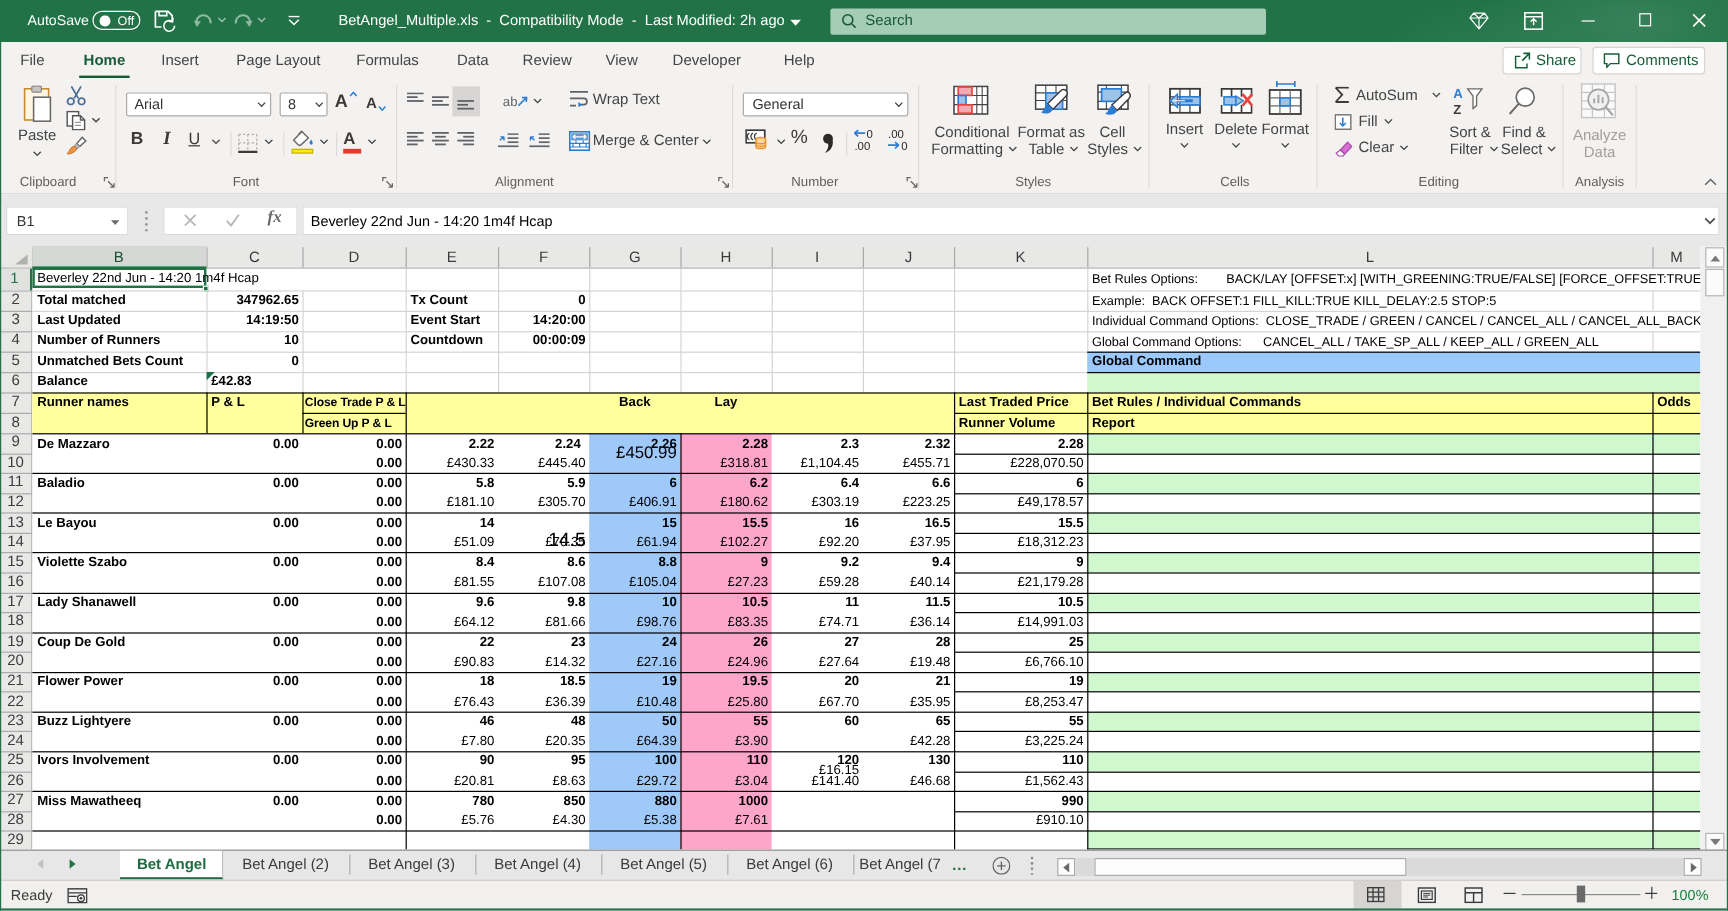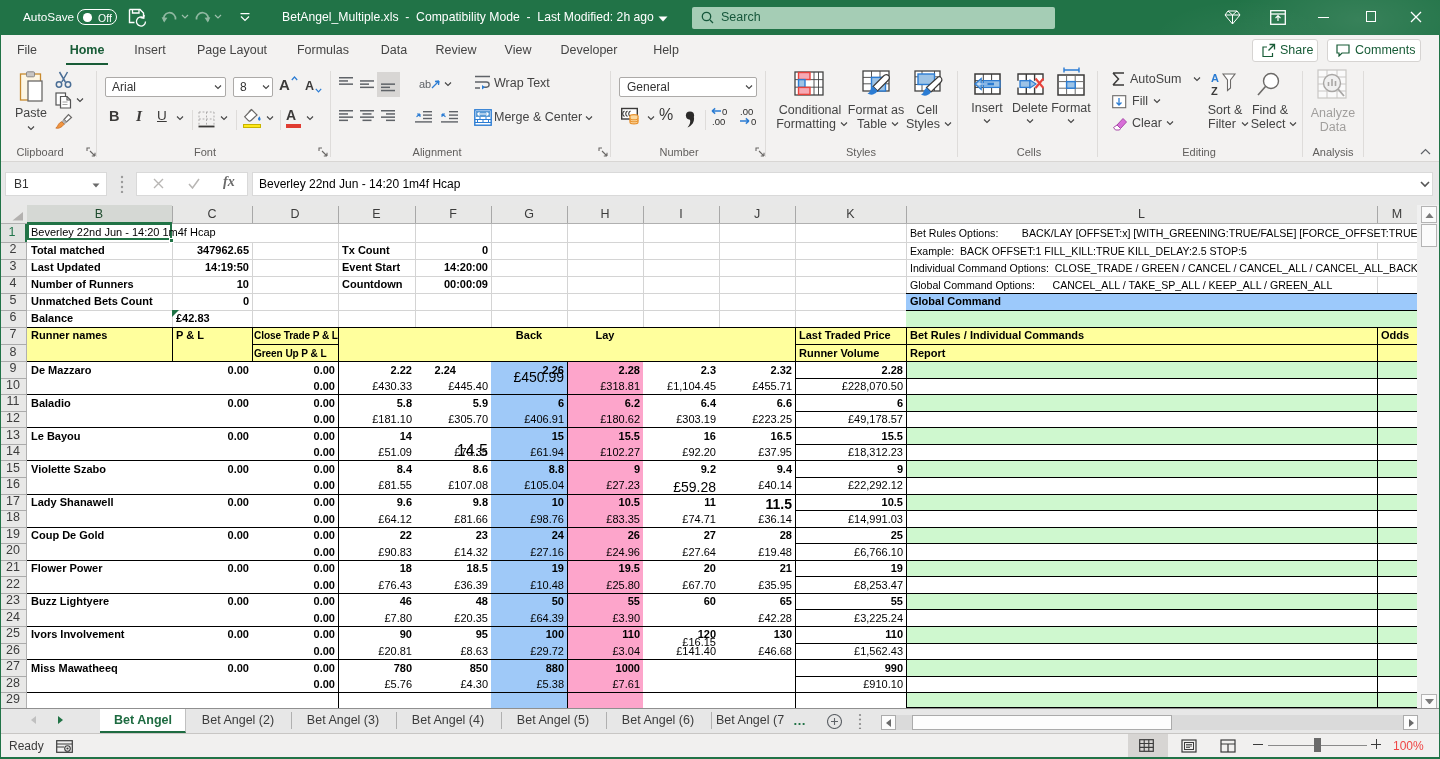"2.24" div { right: 984px -> 956px }
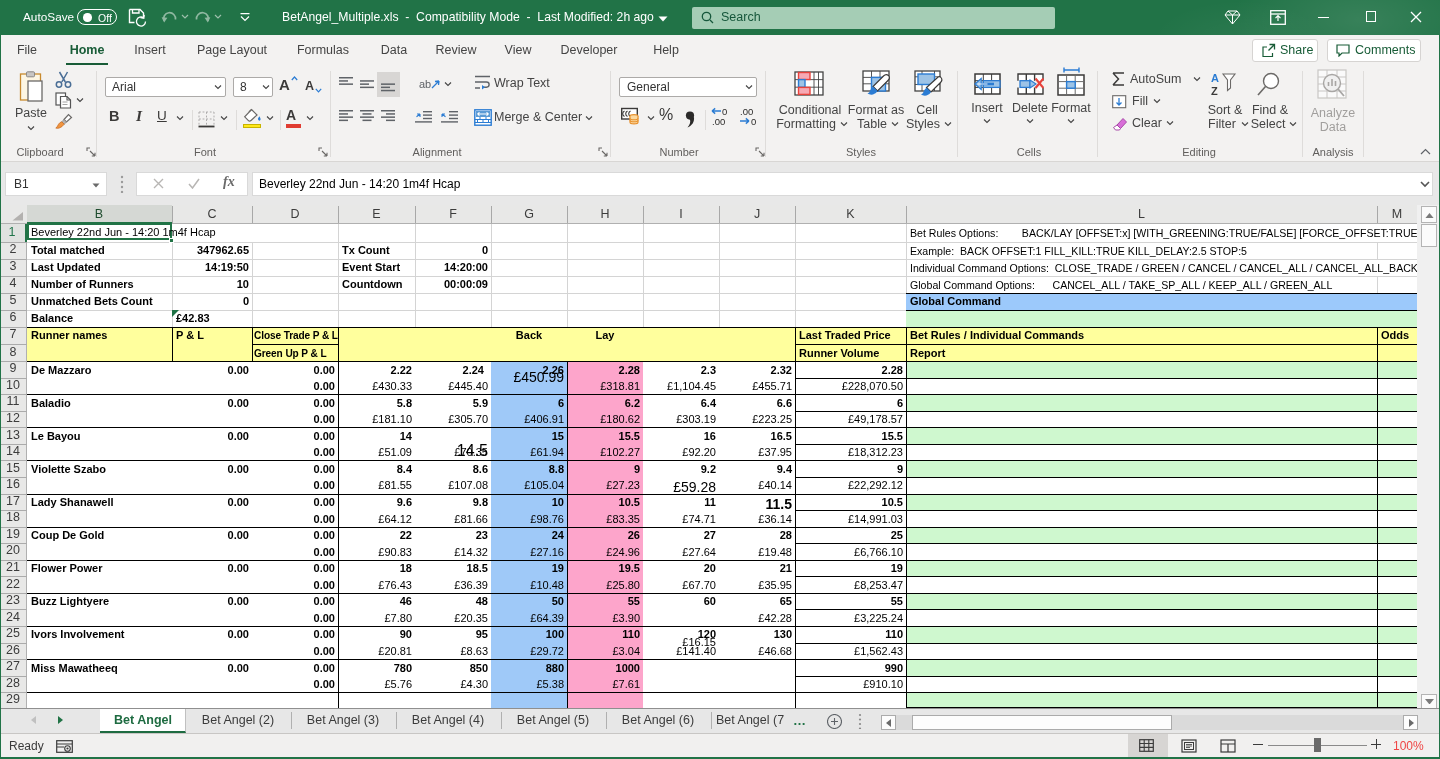"£59.28" div { font-size: 14px -> 11px }
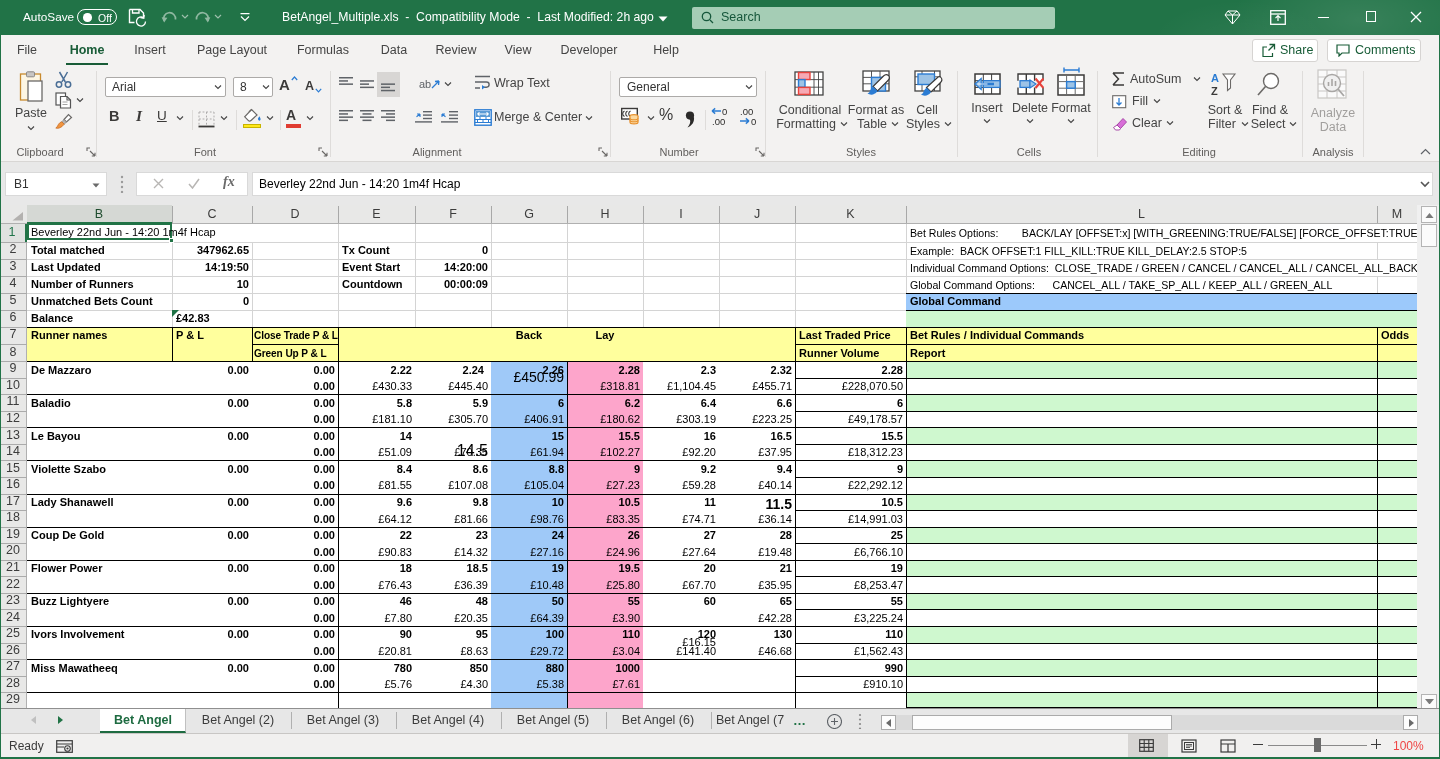"£22,292.12" div { text: £22,292.12 -> £21,179.28 }
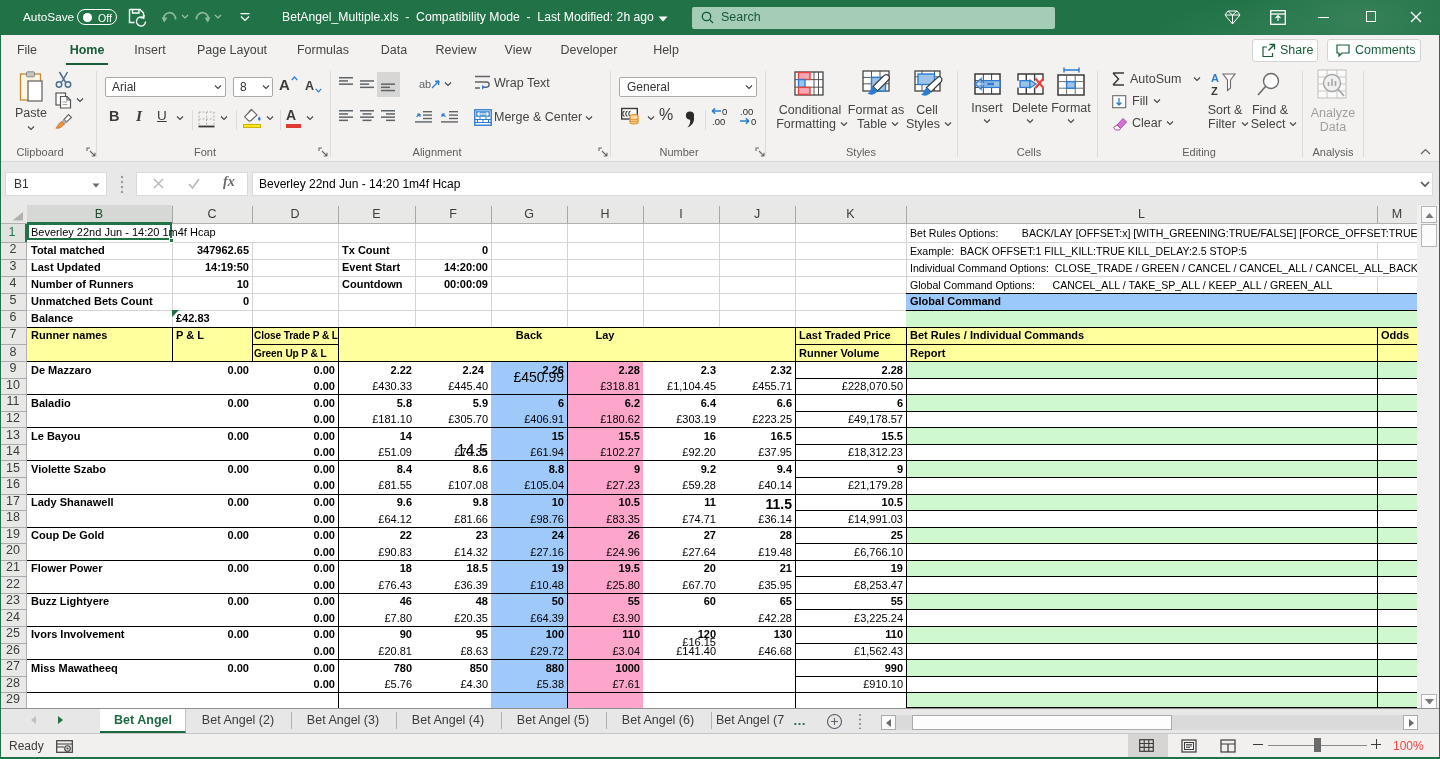"11.5" div { font-size: 14px -> 11px }
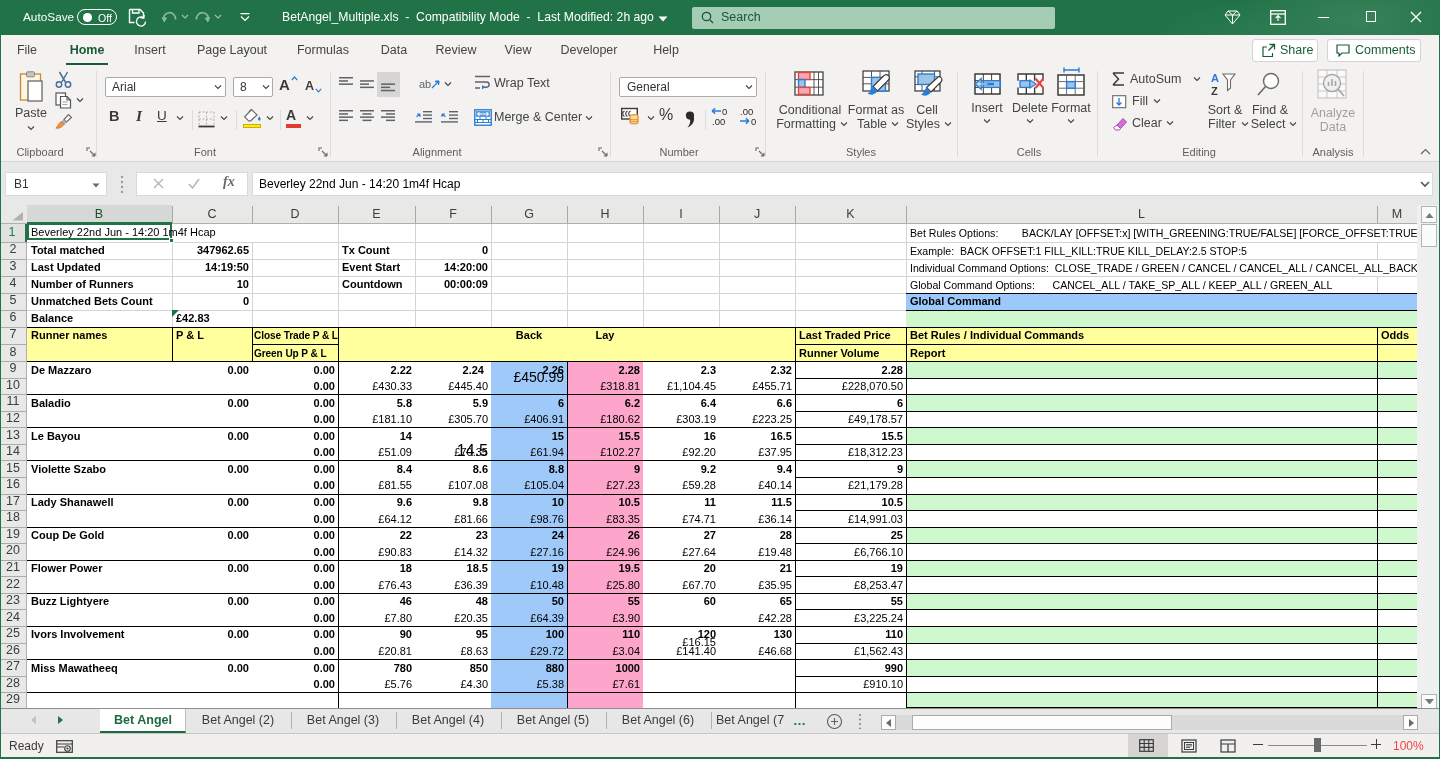"100%" div { color: #ef4444 -> #15803d }
